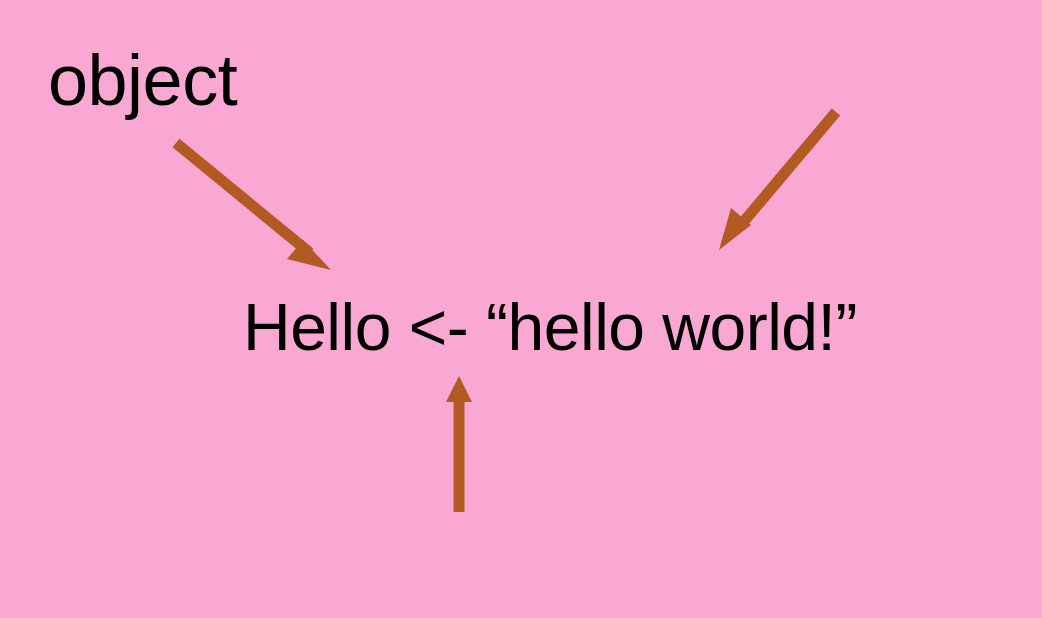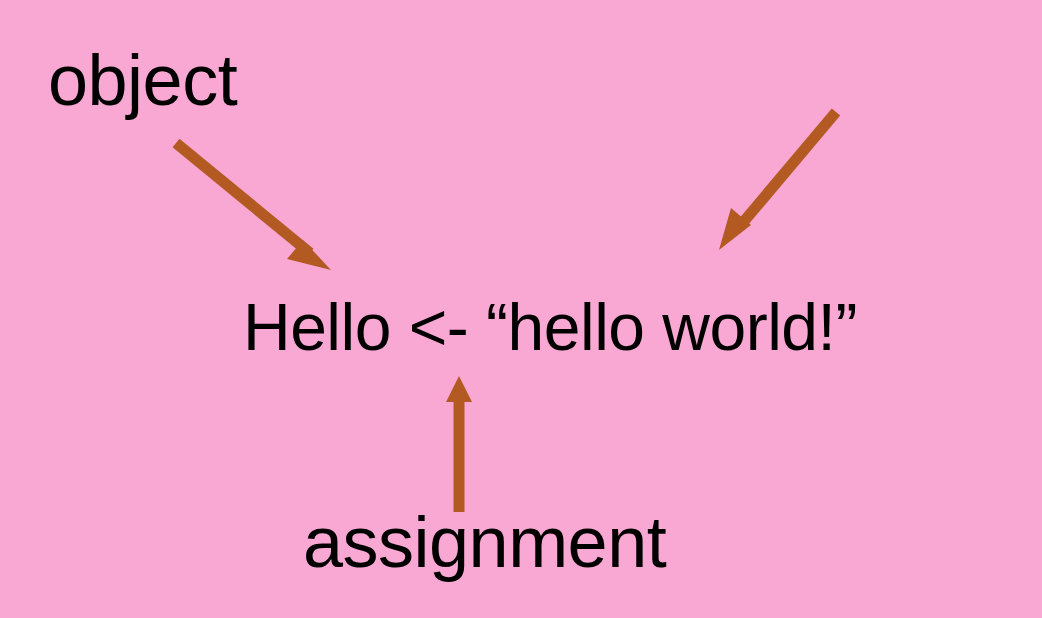"assignment" div.annotation-label { html: <div>assignment</div> -> none }
